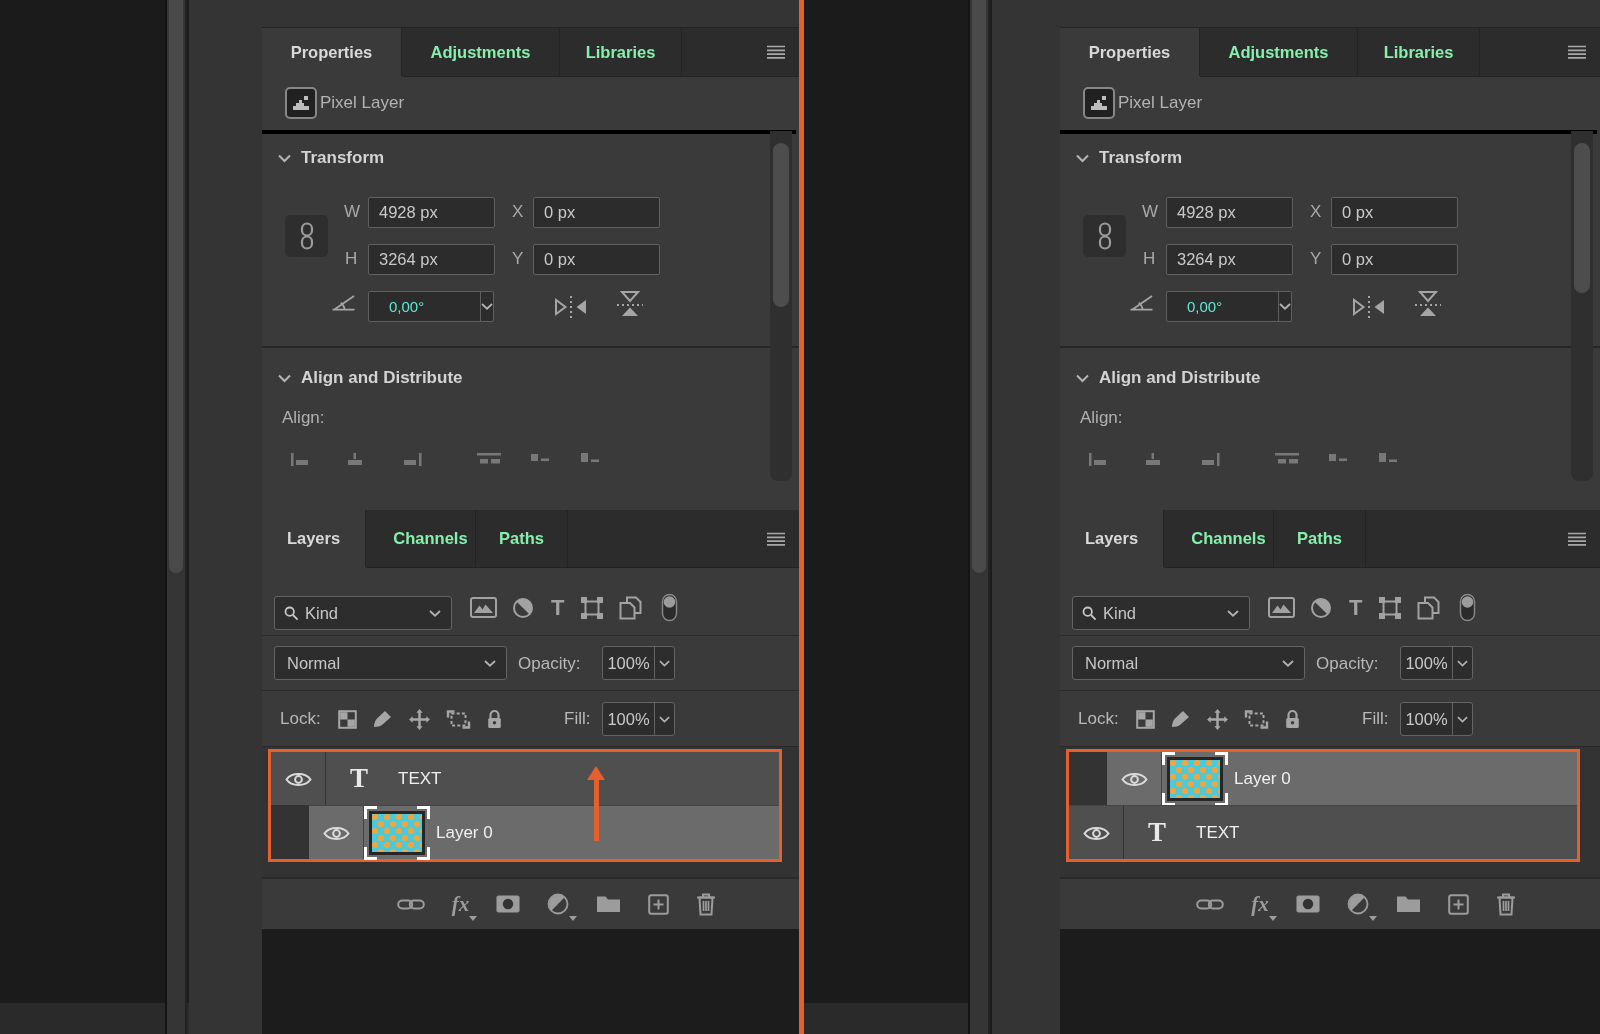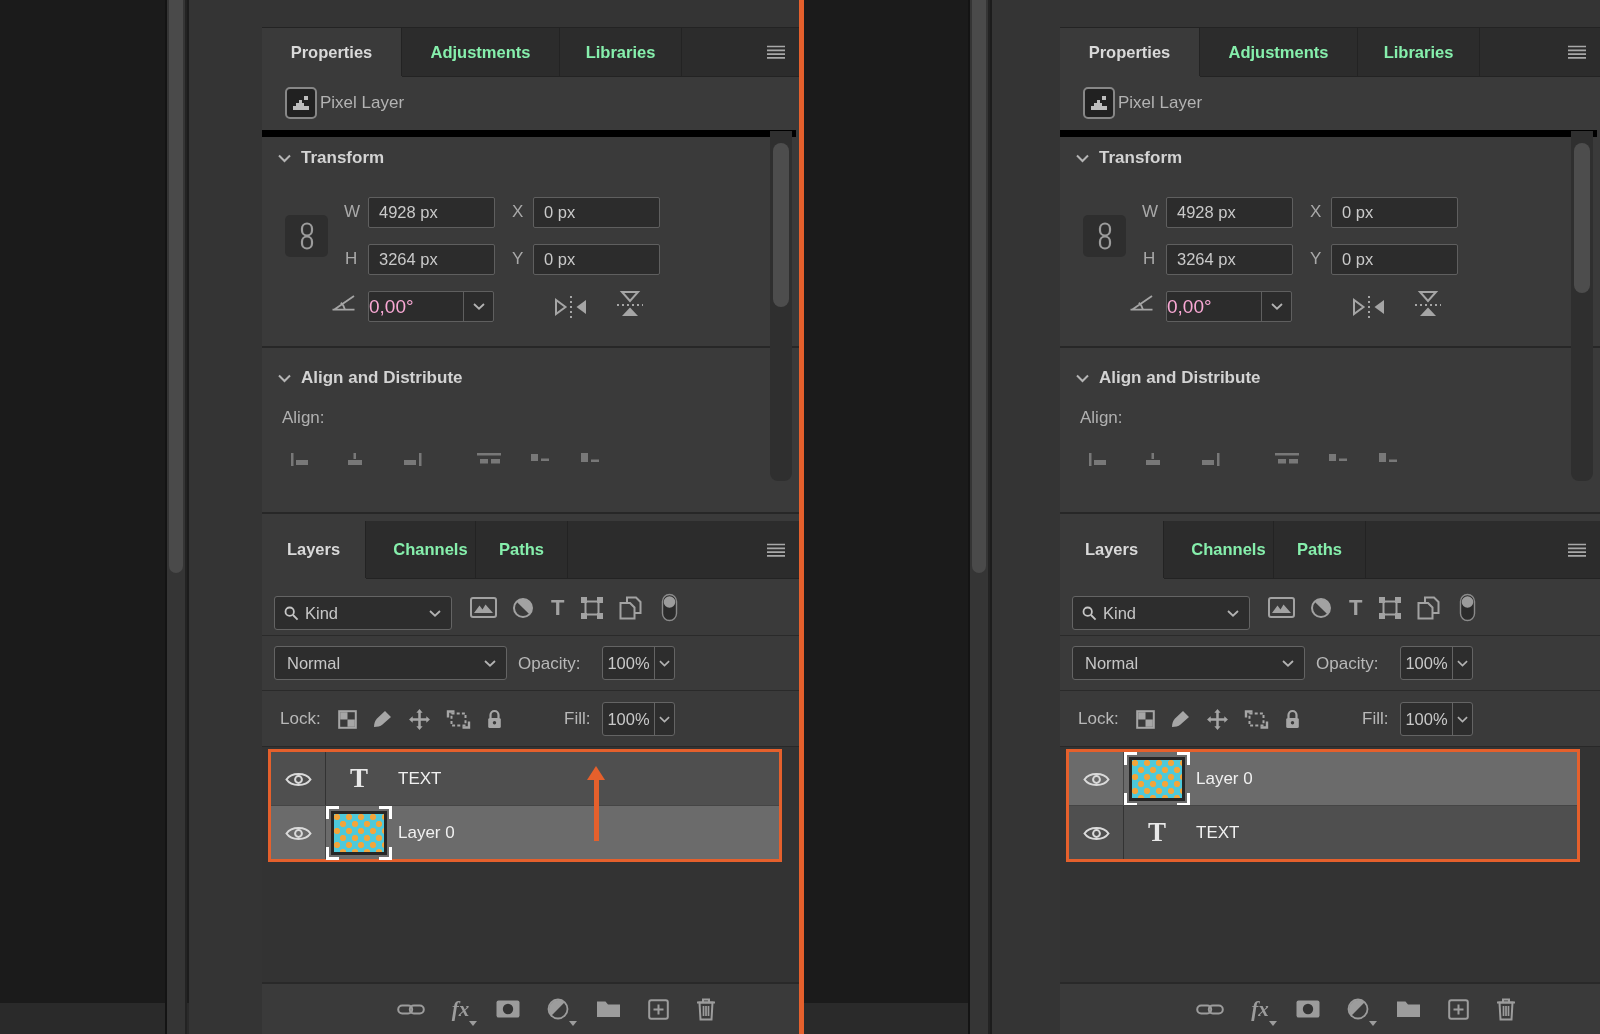"Properties" .panel { height: 1034px -> 929px }
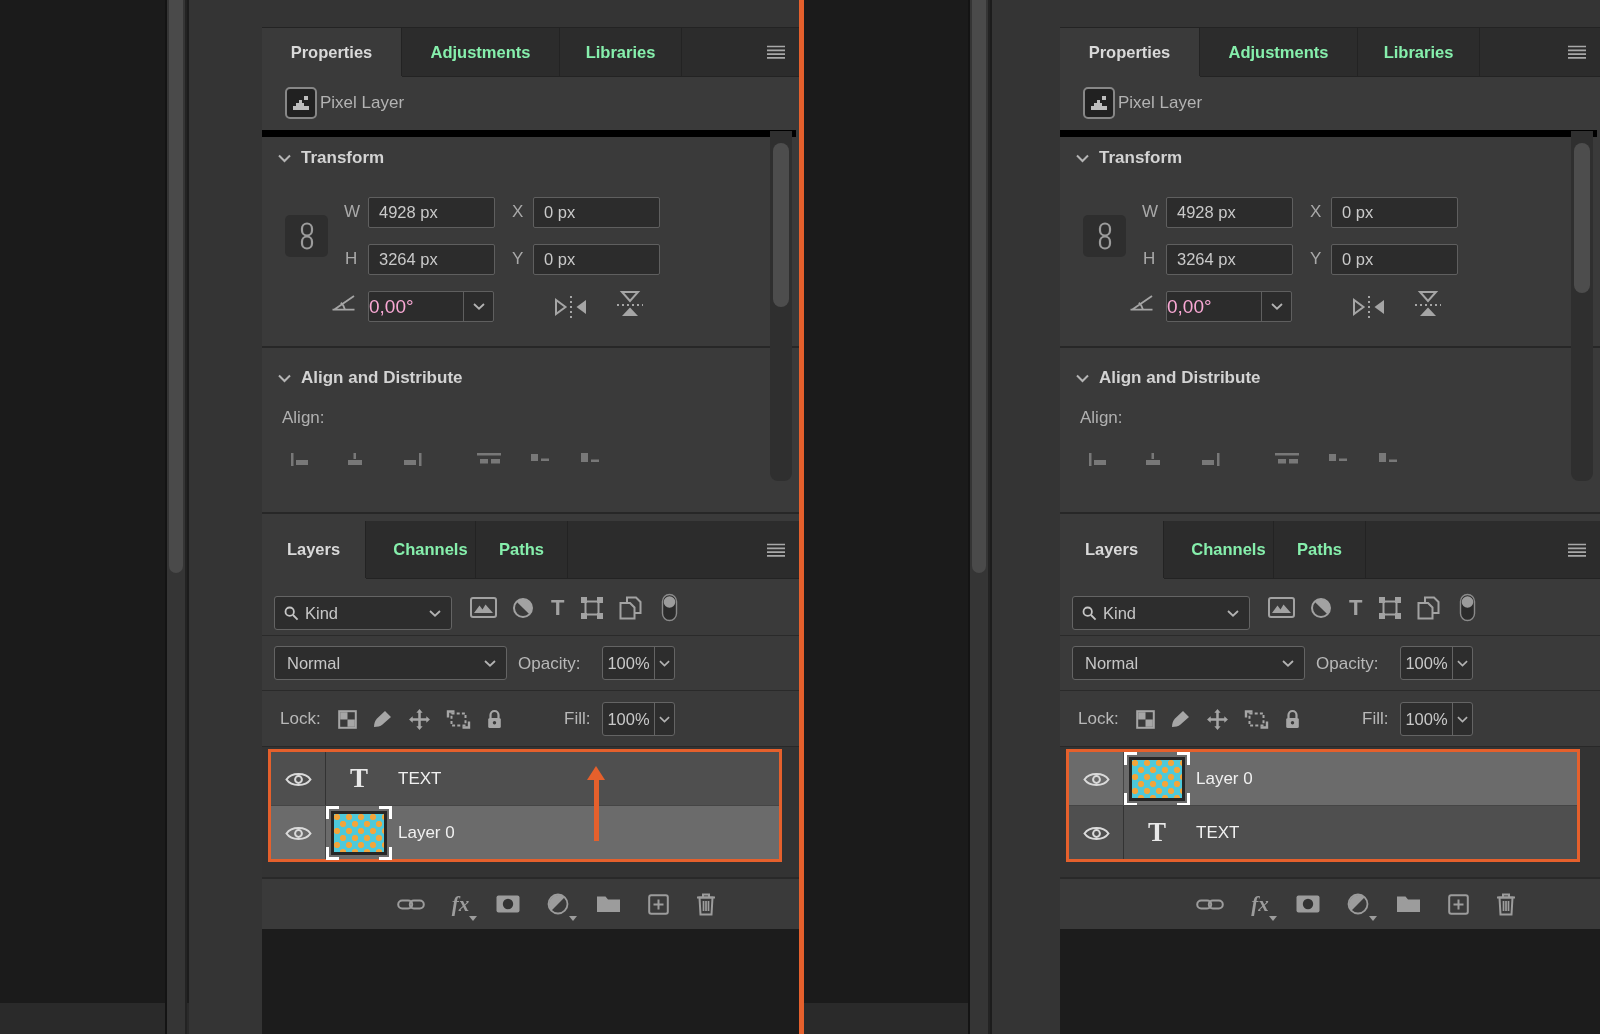"Pixel Layer" .pixelrow { border-bottom: 7px solid #000000 -> 4px solid #000000 }
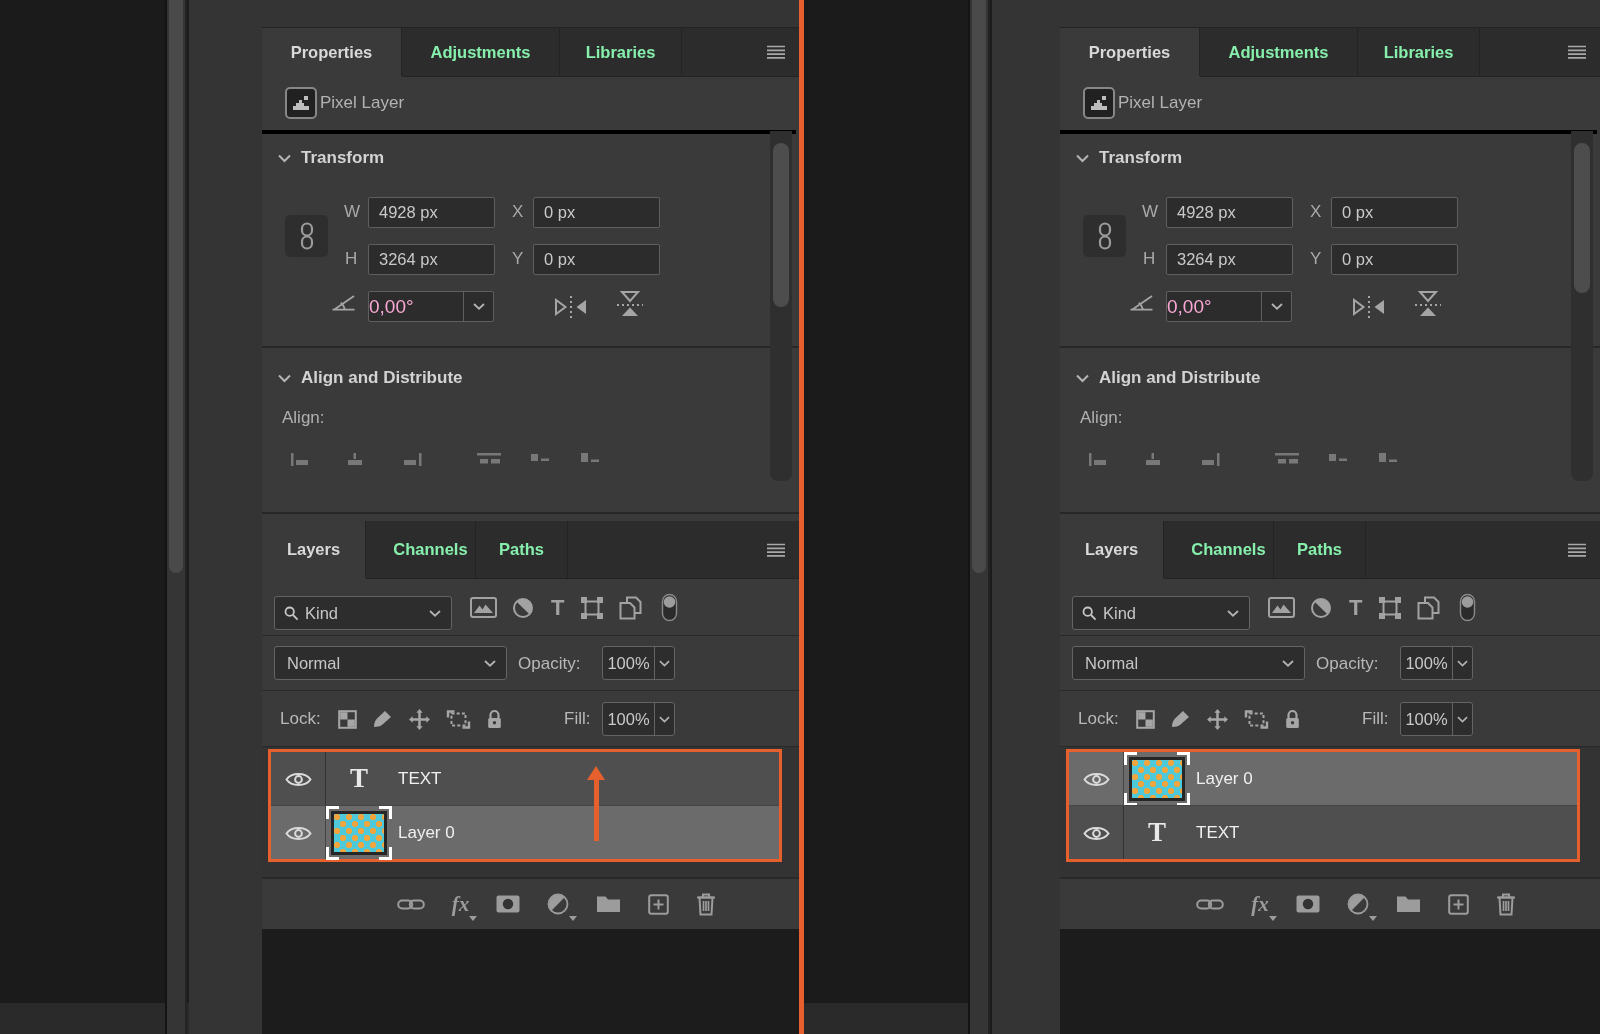"0,00°" .angleval { color: #f9a8d4 -> #5eead4; font-size: 19px -> 15px; padding-left: 0 -> 20px }
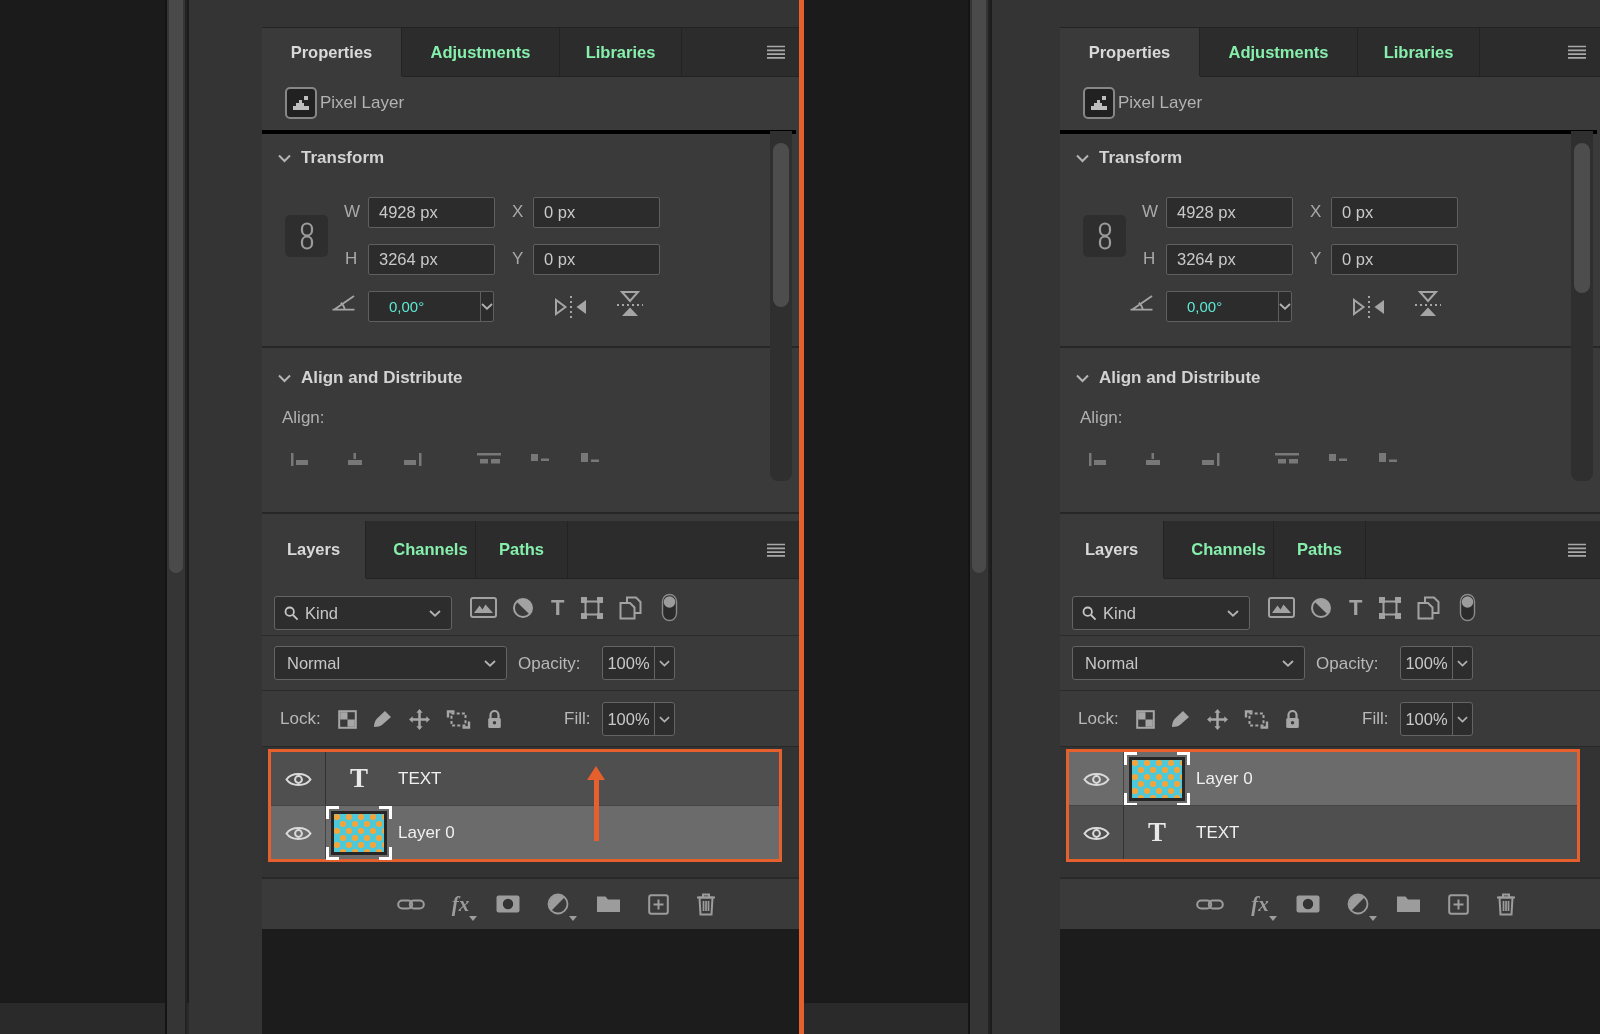"Layers" .ltabs { top: 521px -> 510px }
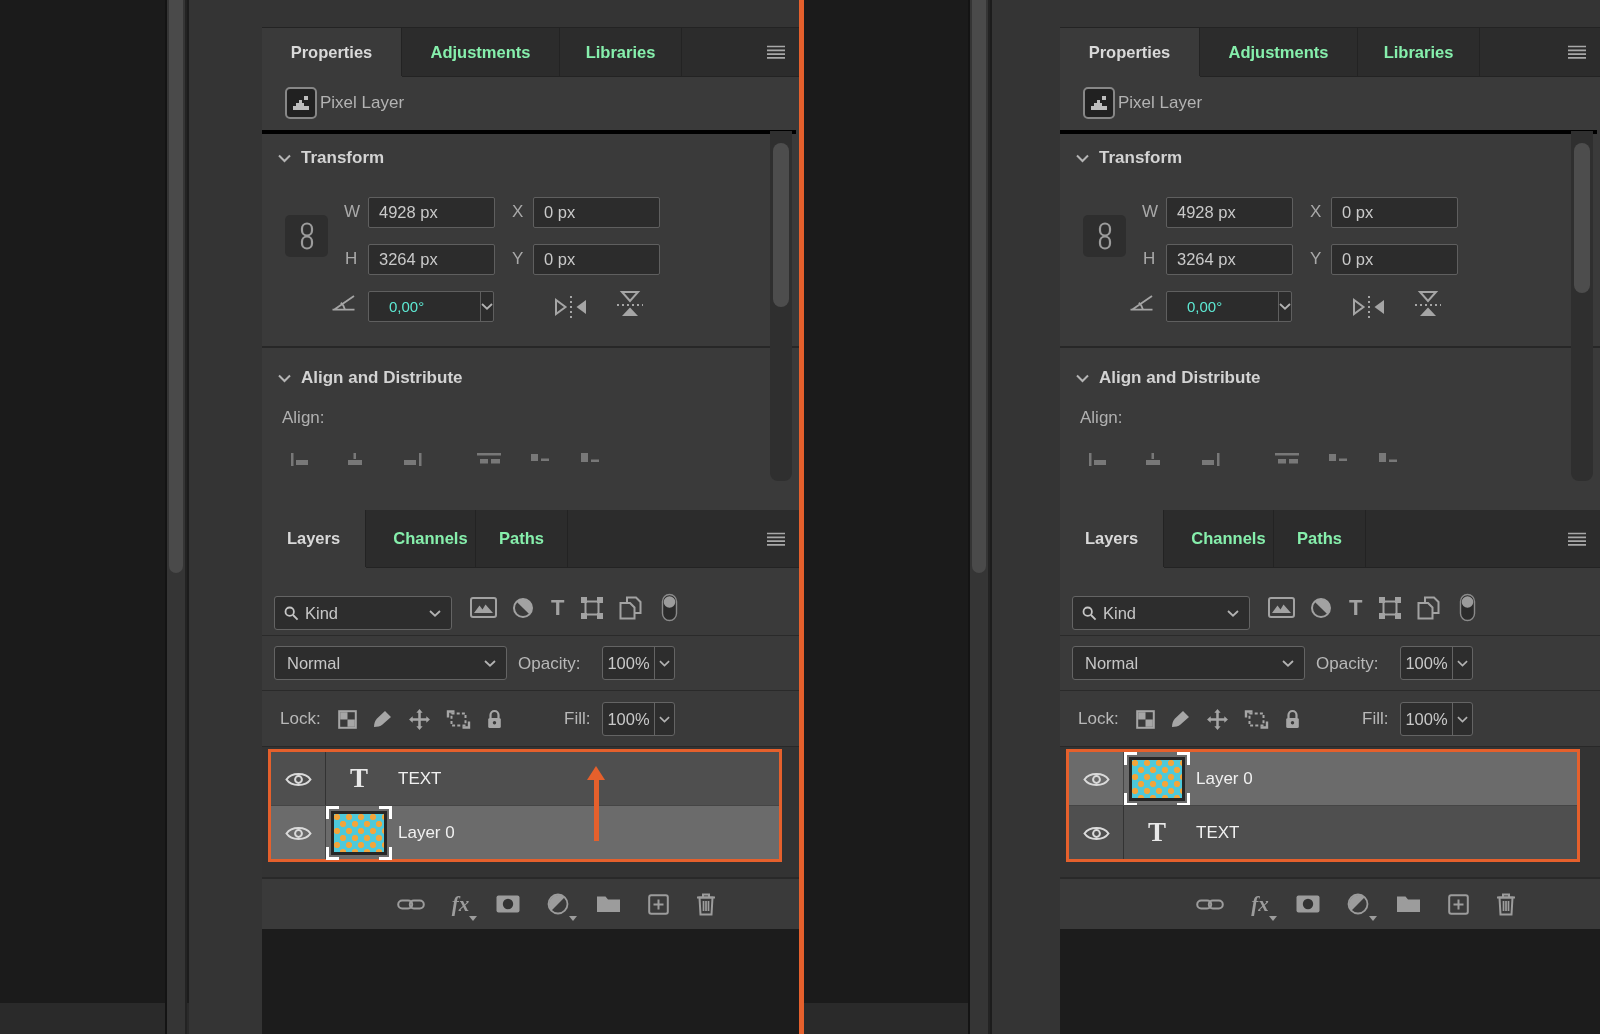"Layer 0" .lrow.sel { margin-left: none -> 38px }
